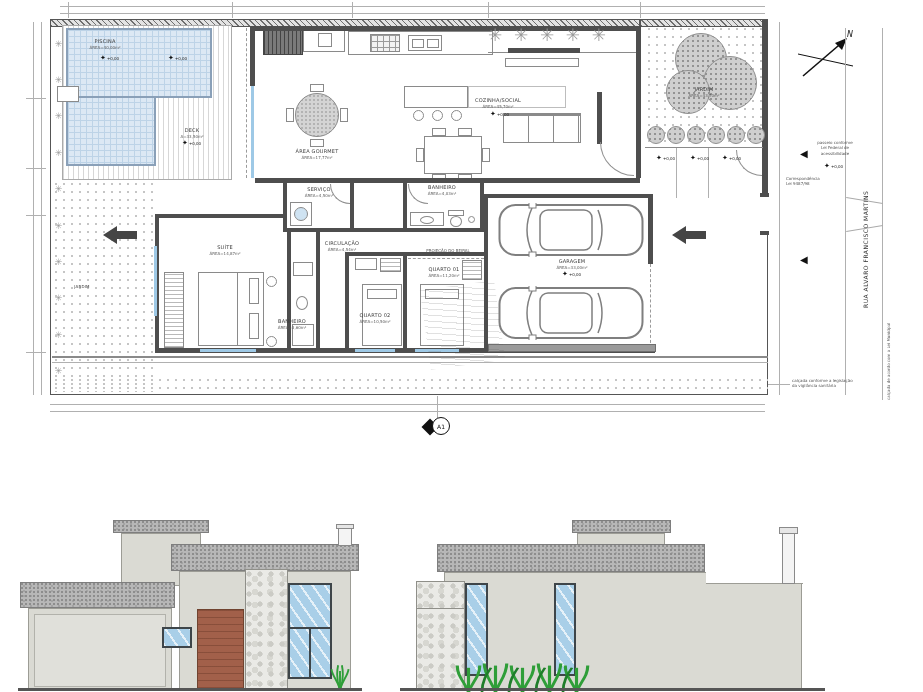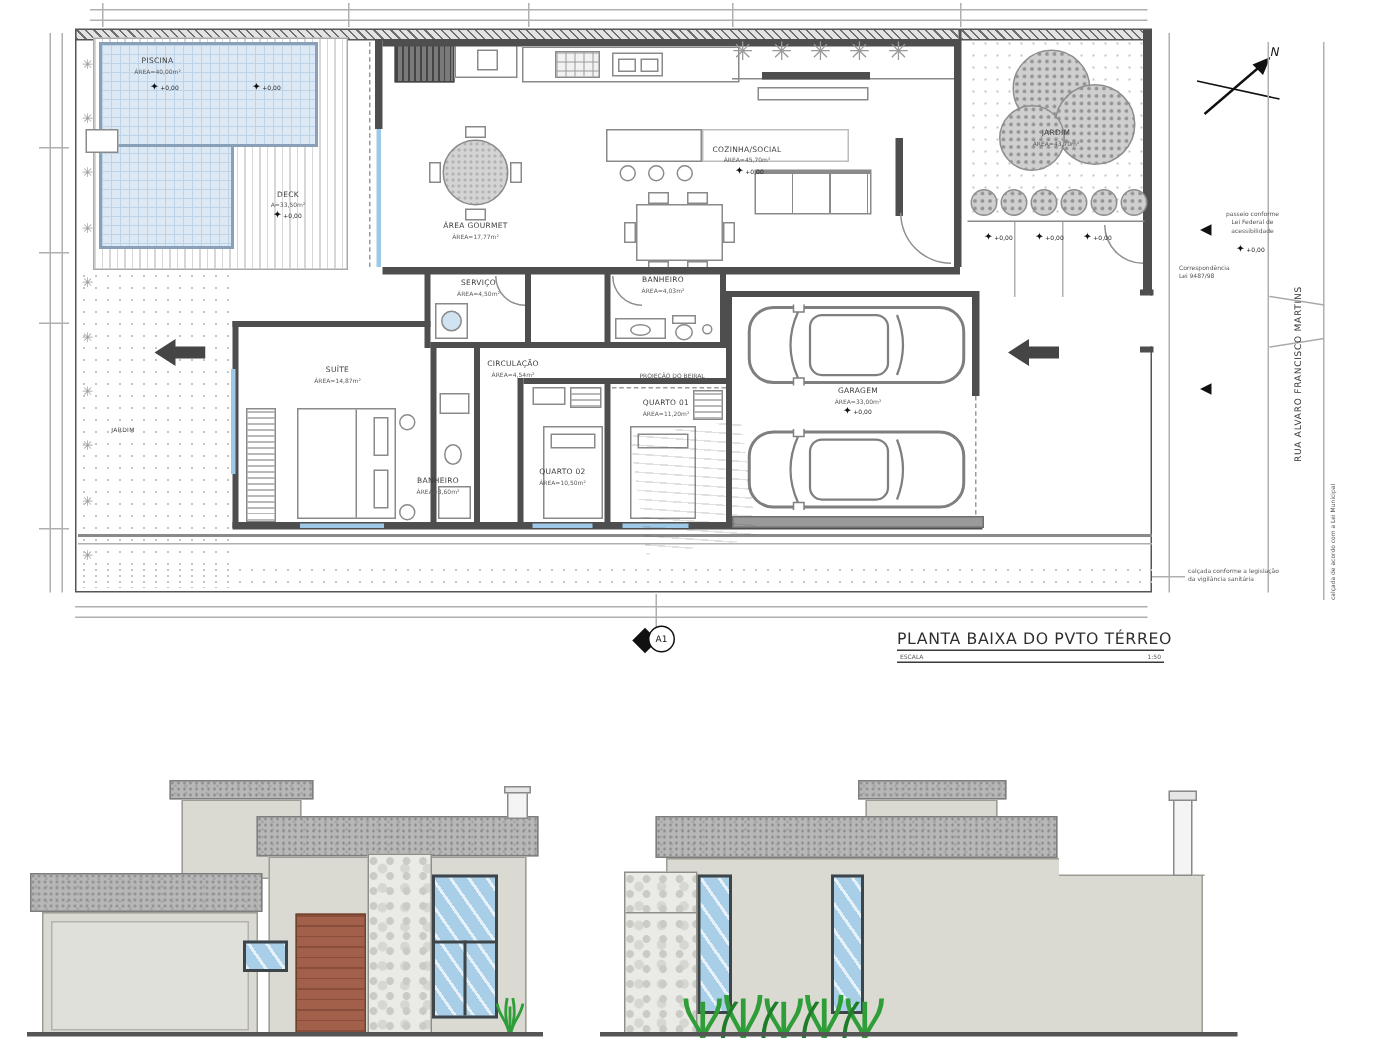"PLANTA BAIXA DO PVTO TÉRREO" div.abs { html: <div> <div>PLANTA BAIXA DO PVTO TÉRREO</div> <div> <span>ESCALA</span> <span>1:50</span> </div> </div> -> none }
